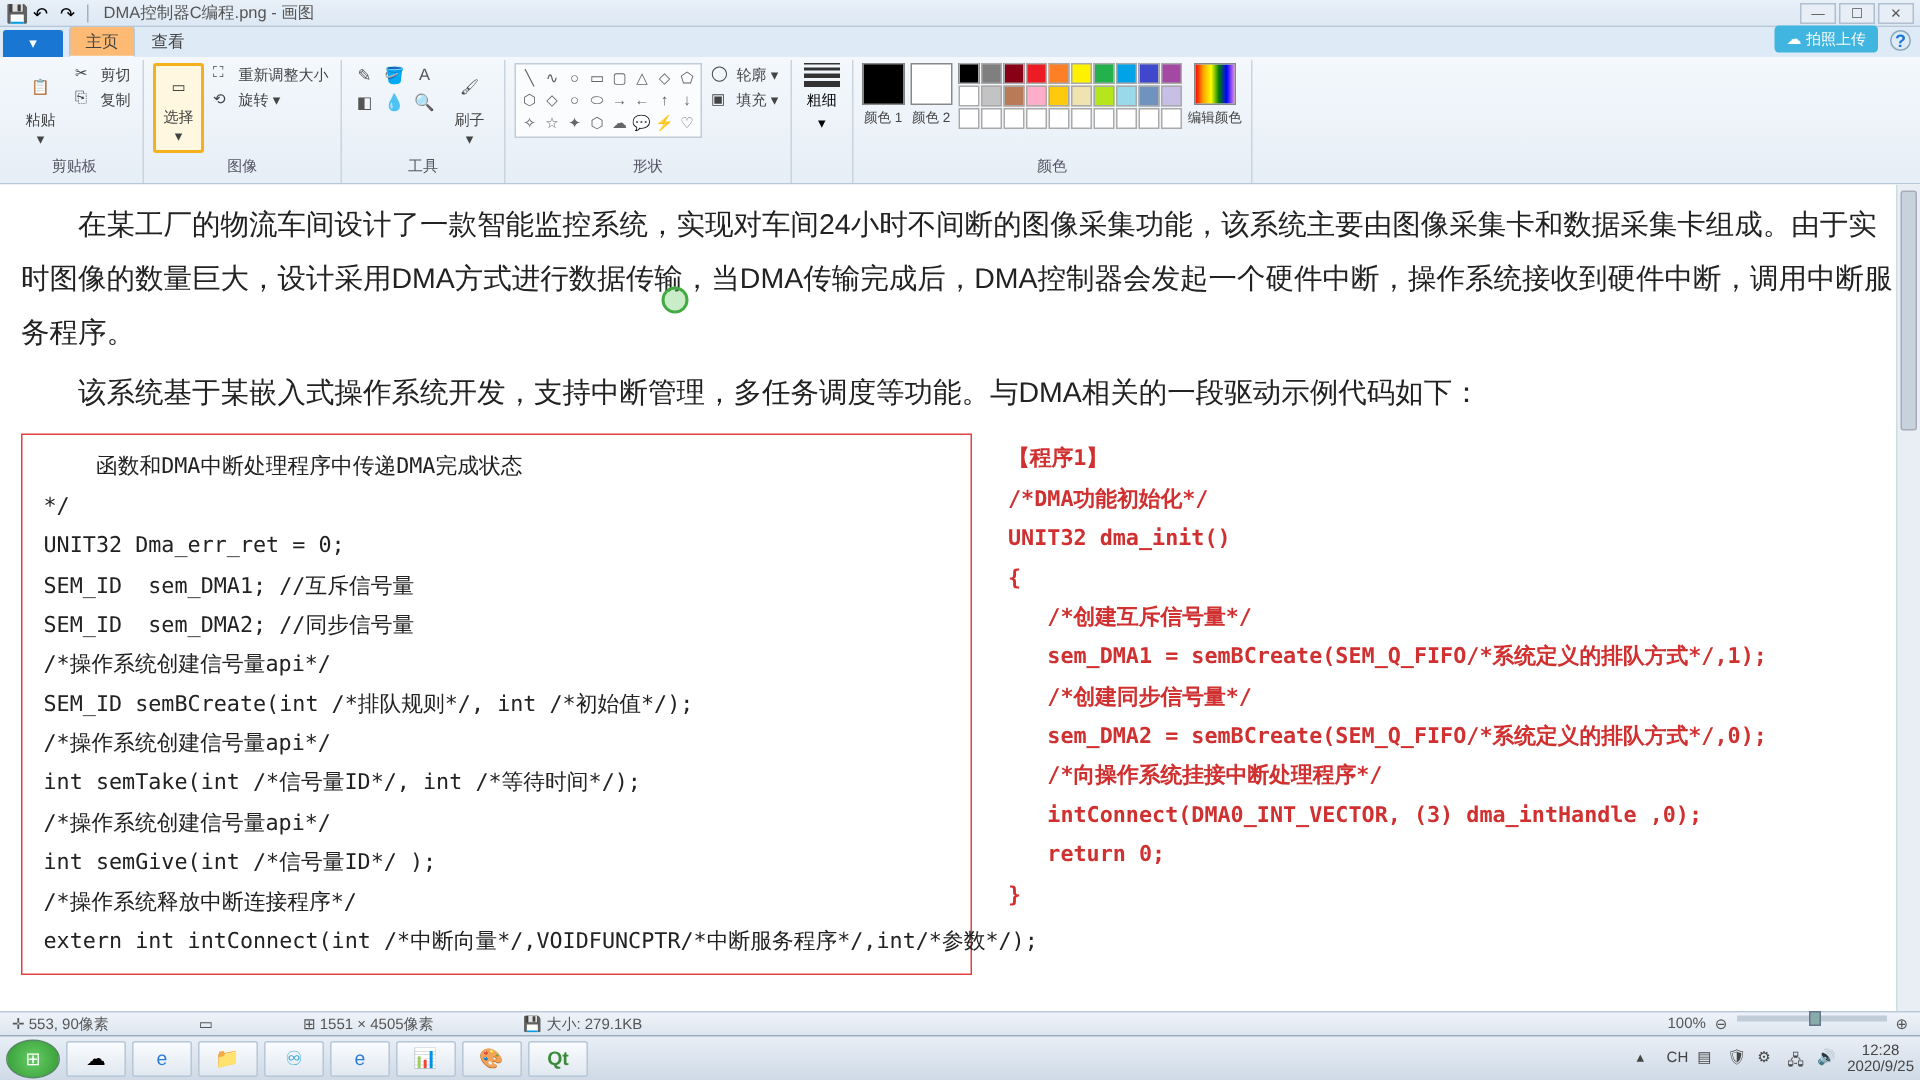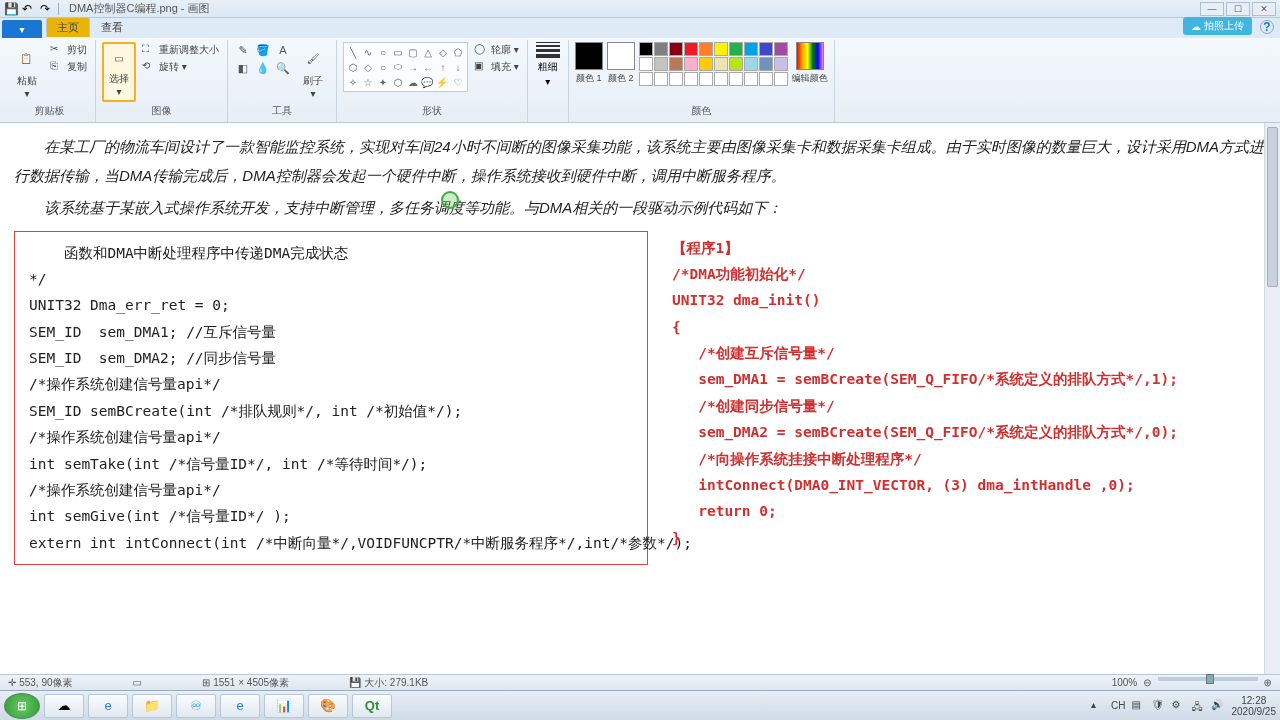"主页" .ribbon-tabs .tab.active { background: #eab308 -> #fdba74 }
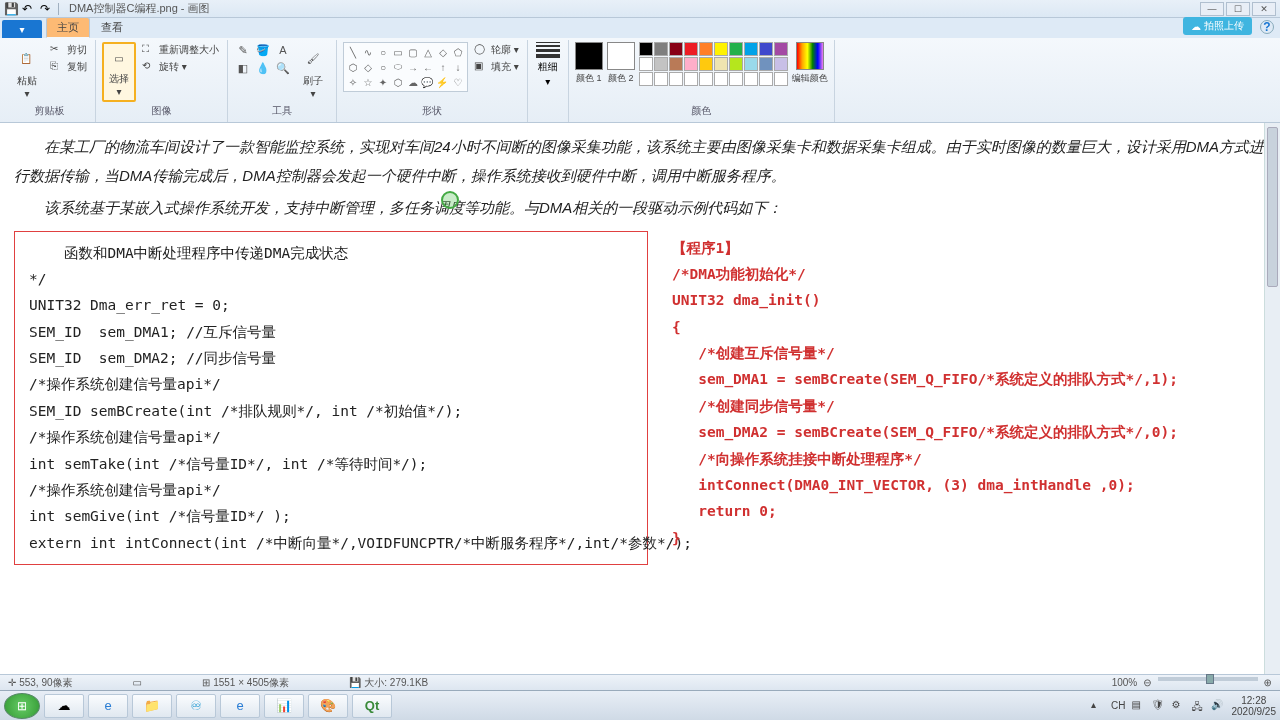"在某工厂的物流车间设计了一款智能监控系统，实现对车间24小时不间断的图像采集功能" .para { font-size: 15px -> 19px; font-style: italic -> none }
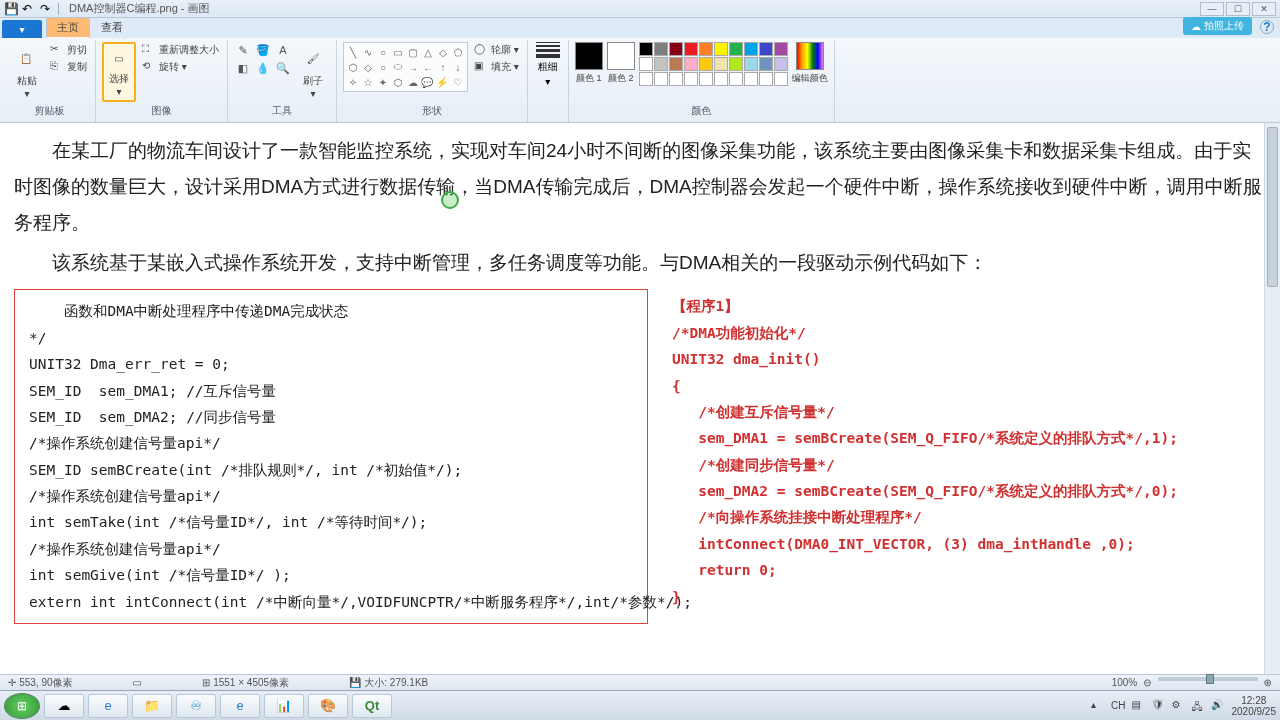"/*操作系统释放中断连接程序*/" div.codeline { html: none -> <div>/*操作系统释放中断连接程序*/</div> }
